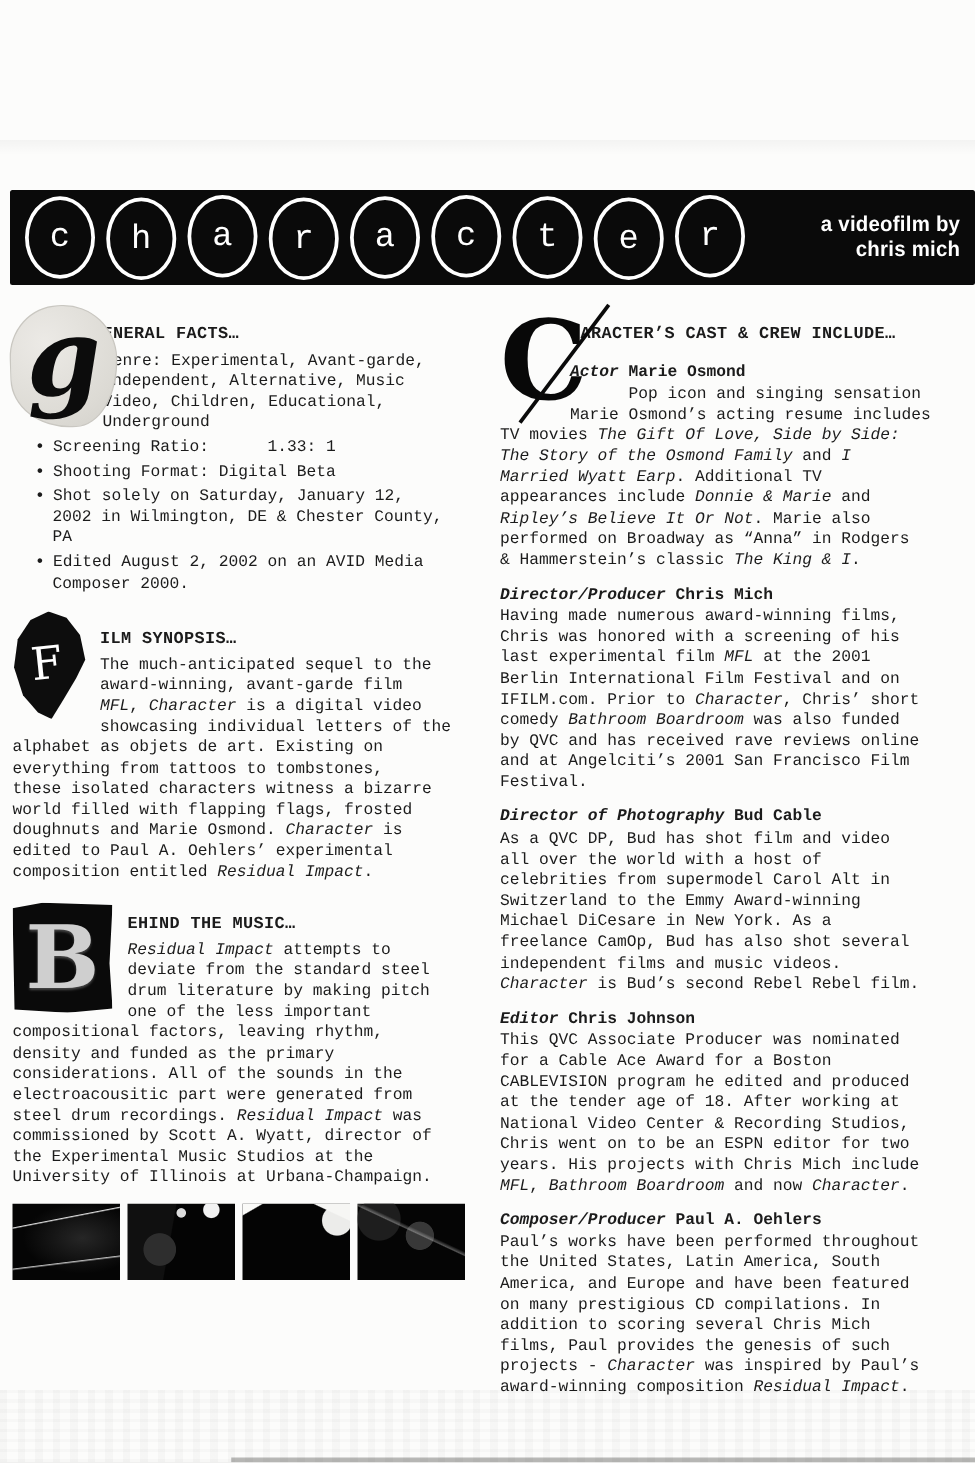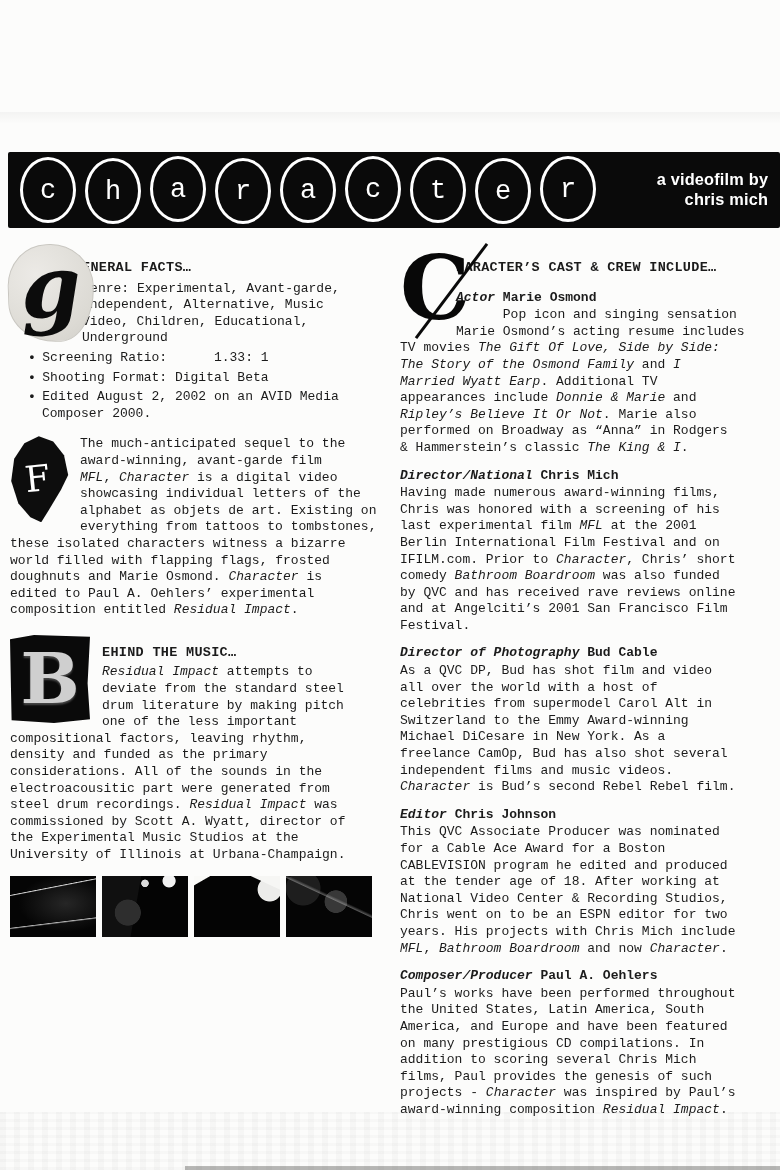"Shot solely on Saturday, January" li { html: none -> <li>Shot solely on Saturday, January 12, 2002 in Wilmington, DE &amp; Chester County, PA</li> }
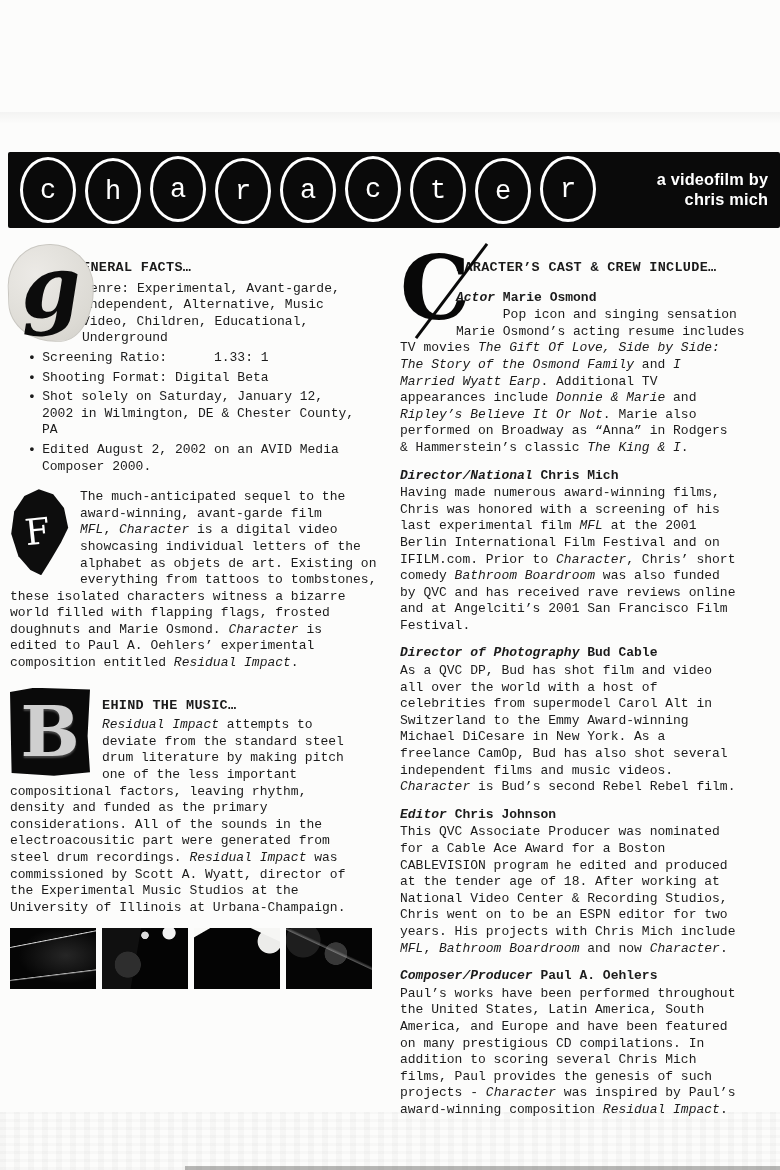"Director/National" span.role { text: Director/National -> Director/Producer }
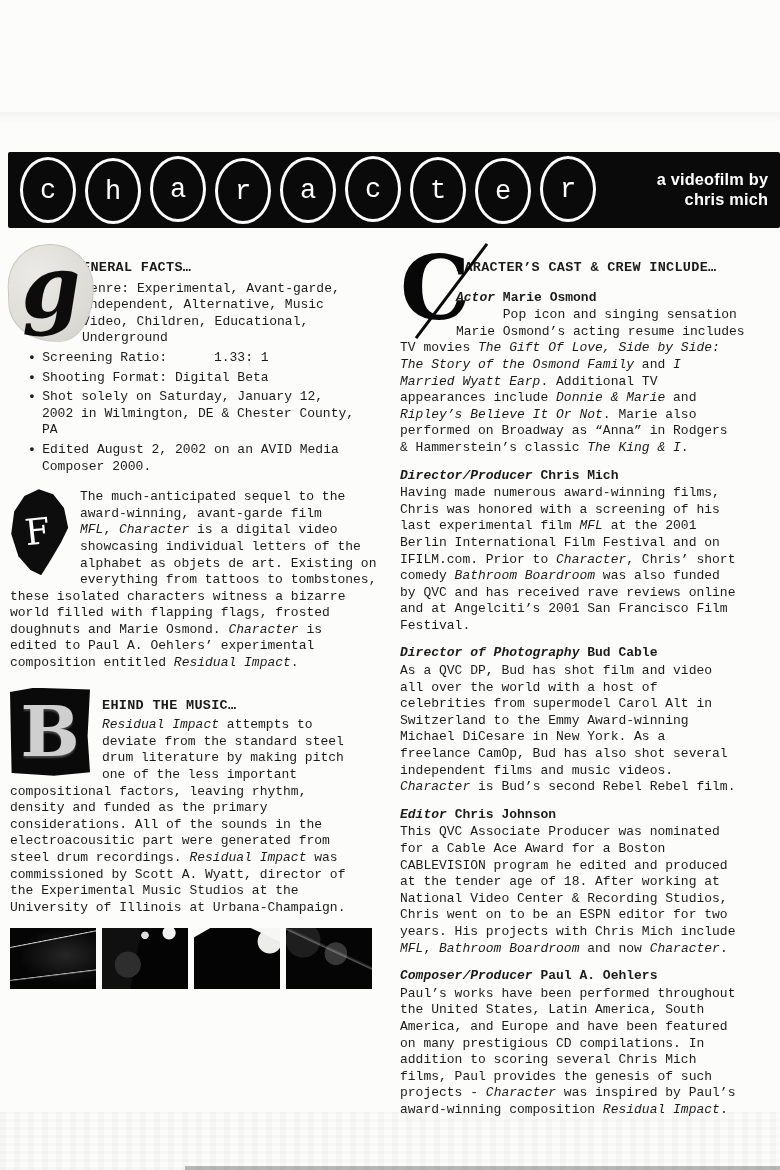"ILM SYNOPSIS…" h2 { html: none -> <h2>ILM SYNOPSIS…</h2> }
